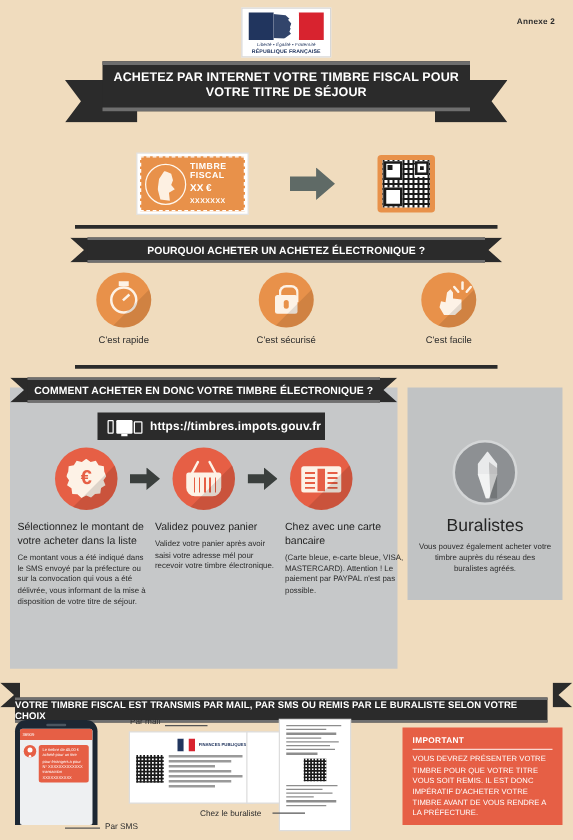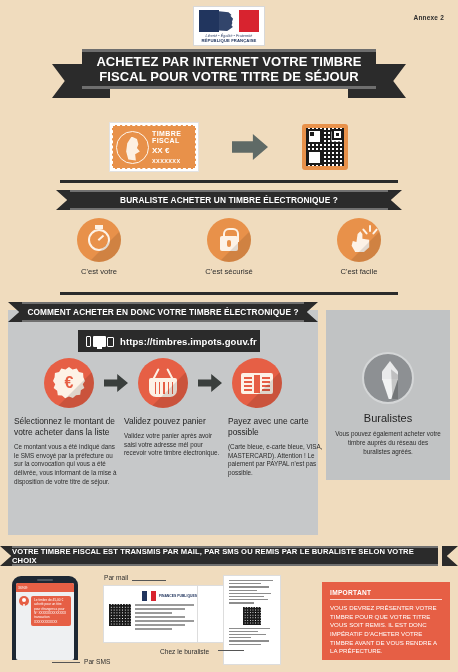"ACHETEZ PAR INTERNET VOTRE TIMBRE" .ribbon-main .txt { font-size: 13px -> 10px }
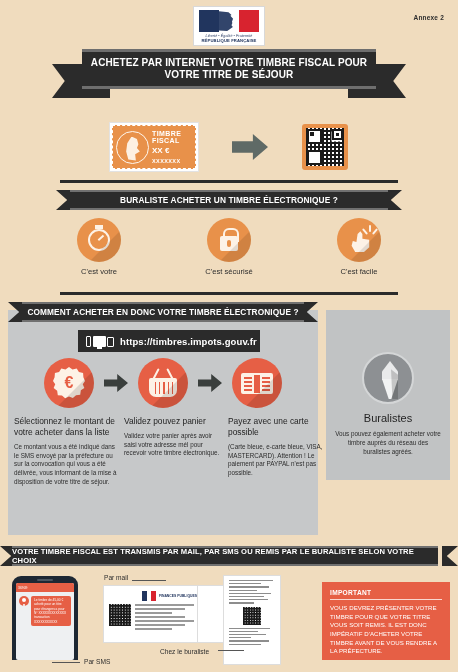"BURALISTE ACHETER UN TIMBRE ÉLECTRONIQUE" span { text: BURALISTE ACHETER UN TIMBRE -> POURQUOI ACHETER UN ACHETEZ }
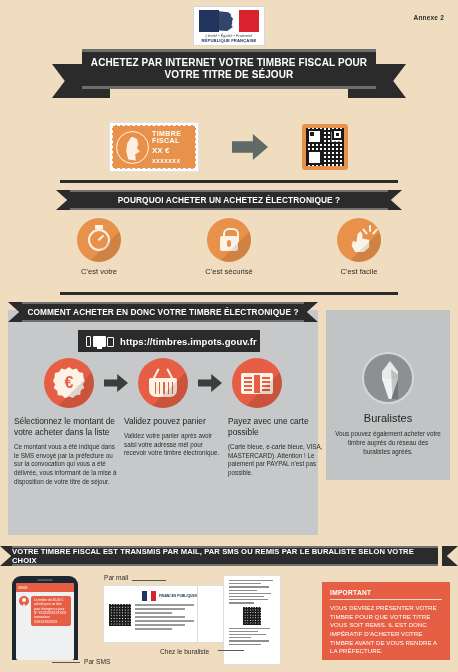"C'est votre" div.blabel { text: votre -> rapide }
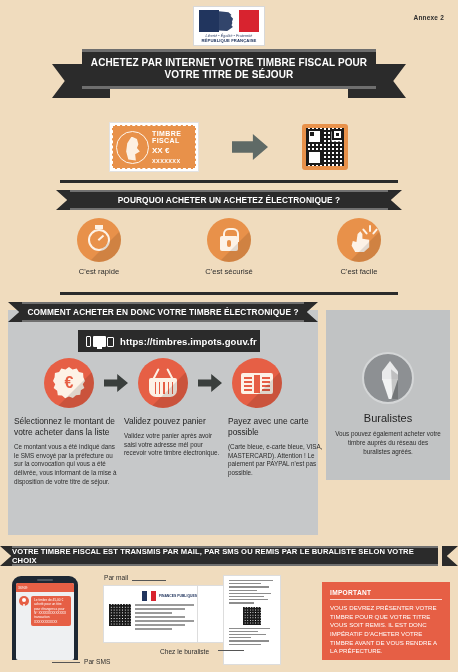"Payez avec une carte possible" div.step-title { text: Payez avec une carte possible -> Chez avec une carte bancaire }
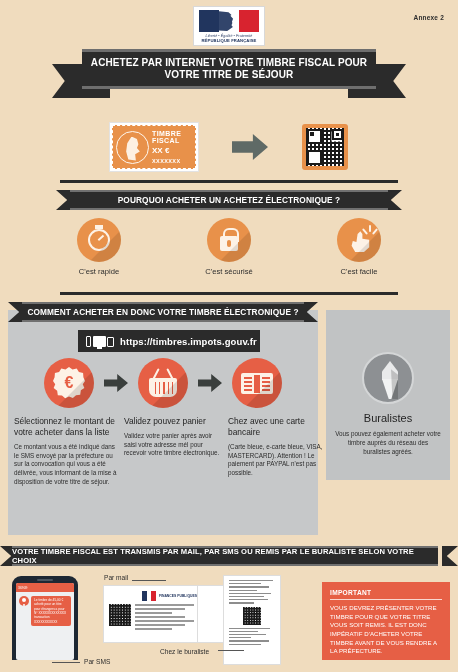"Buralistes" .bur-title { font-size: 11px -> 14px }
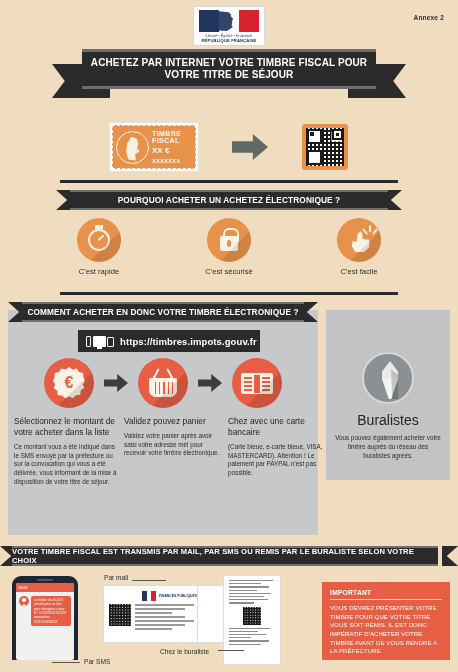"VOTRE TIMBRE FISCAL EST TRANSMIS" .ribbon-bottom .bar { margin-top: none -> 12px }
